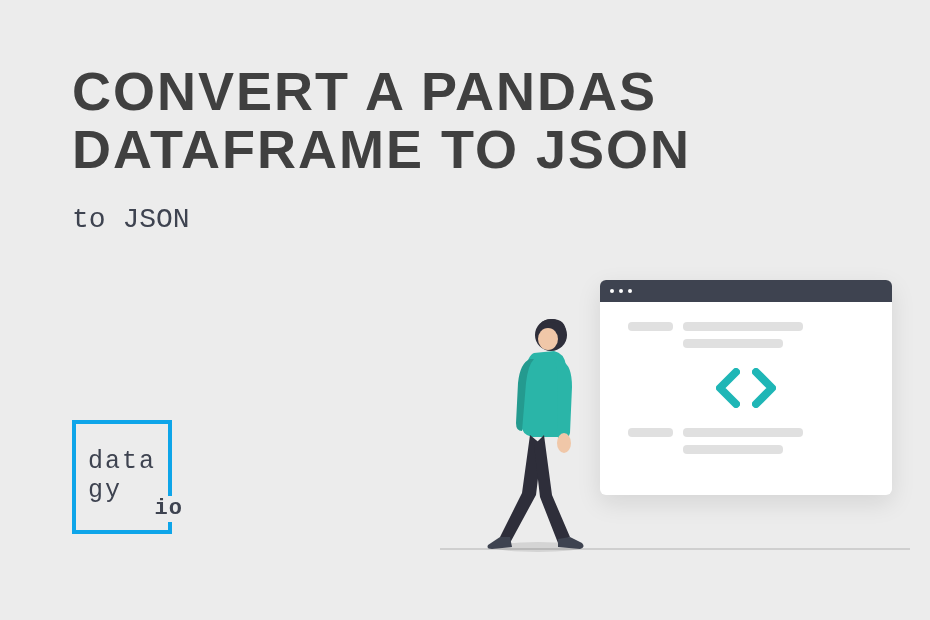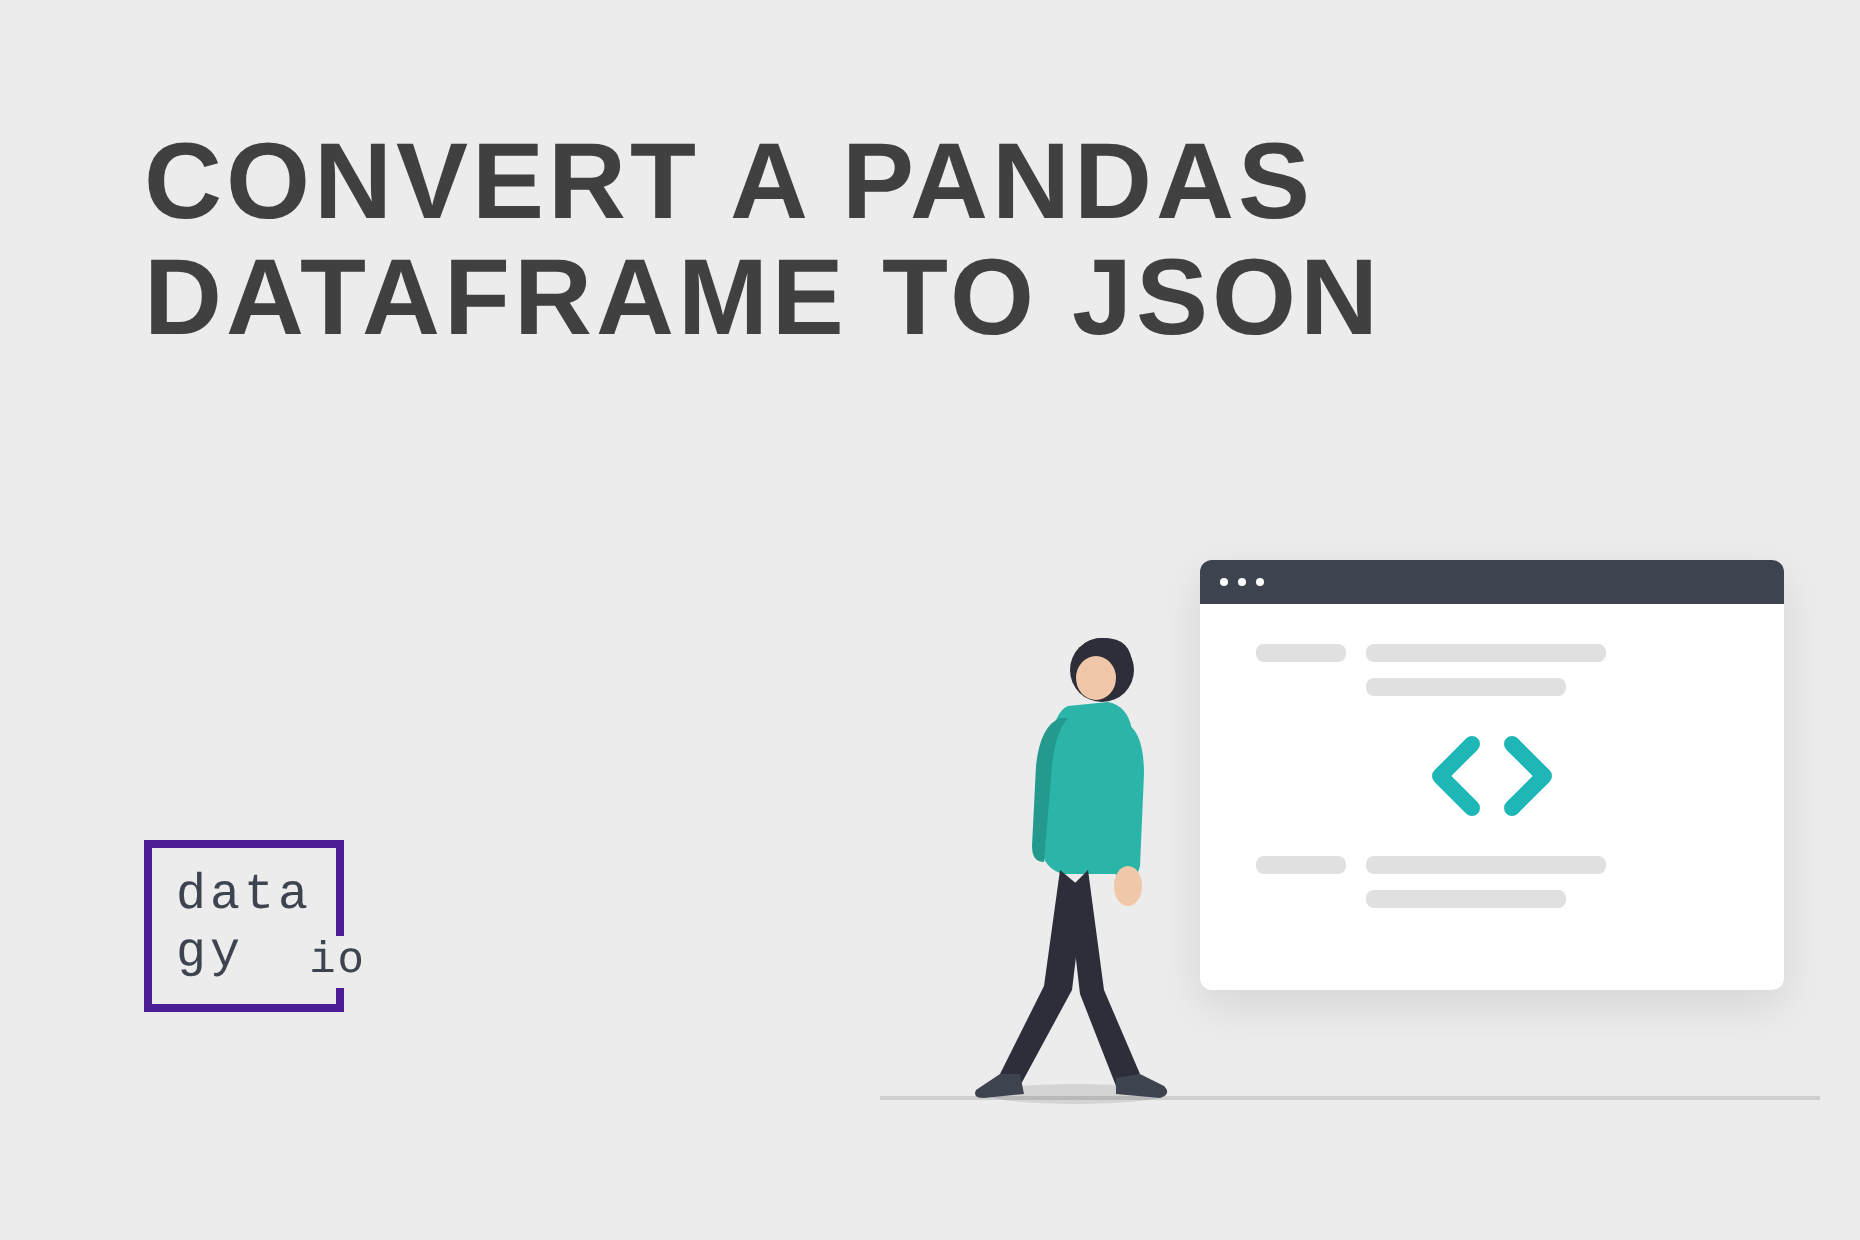"to JSON" div { html: none -> <div>to JSON</div> }
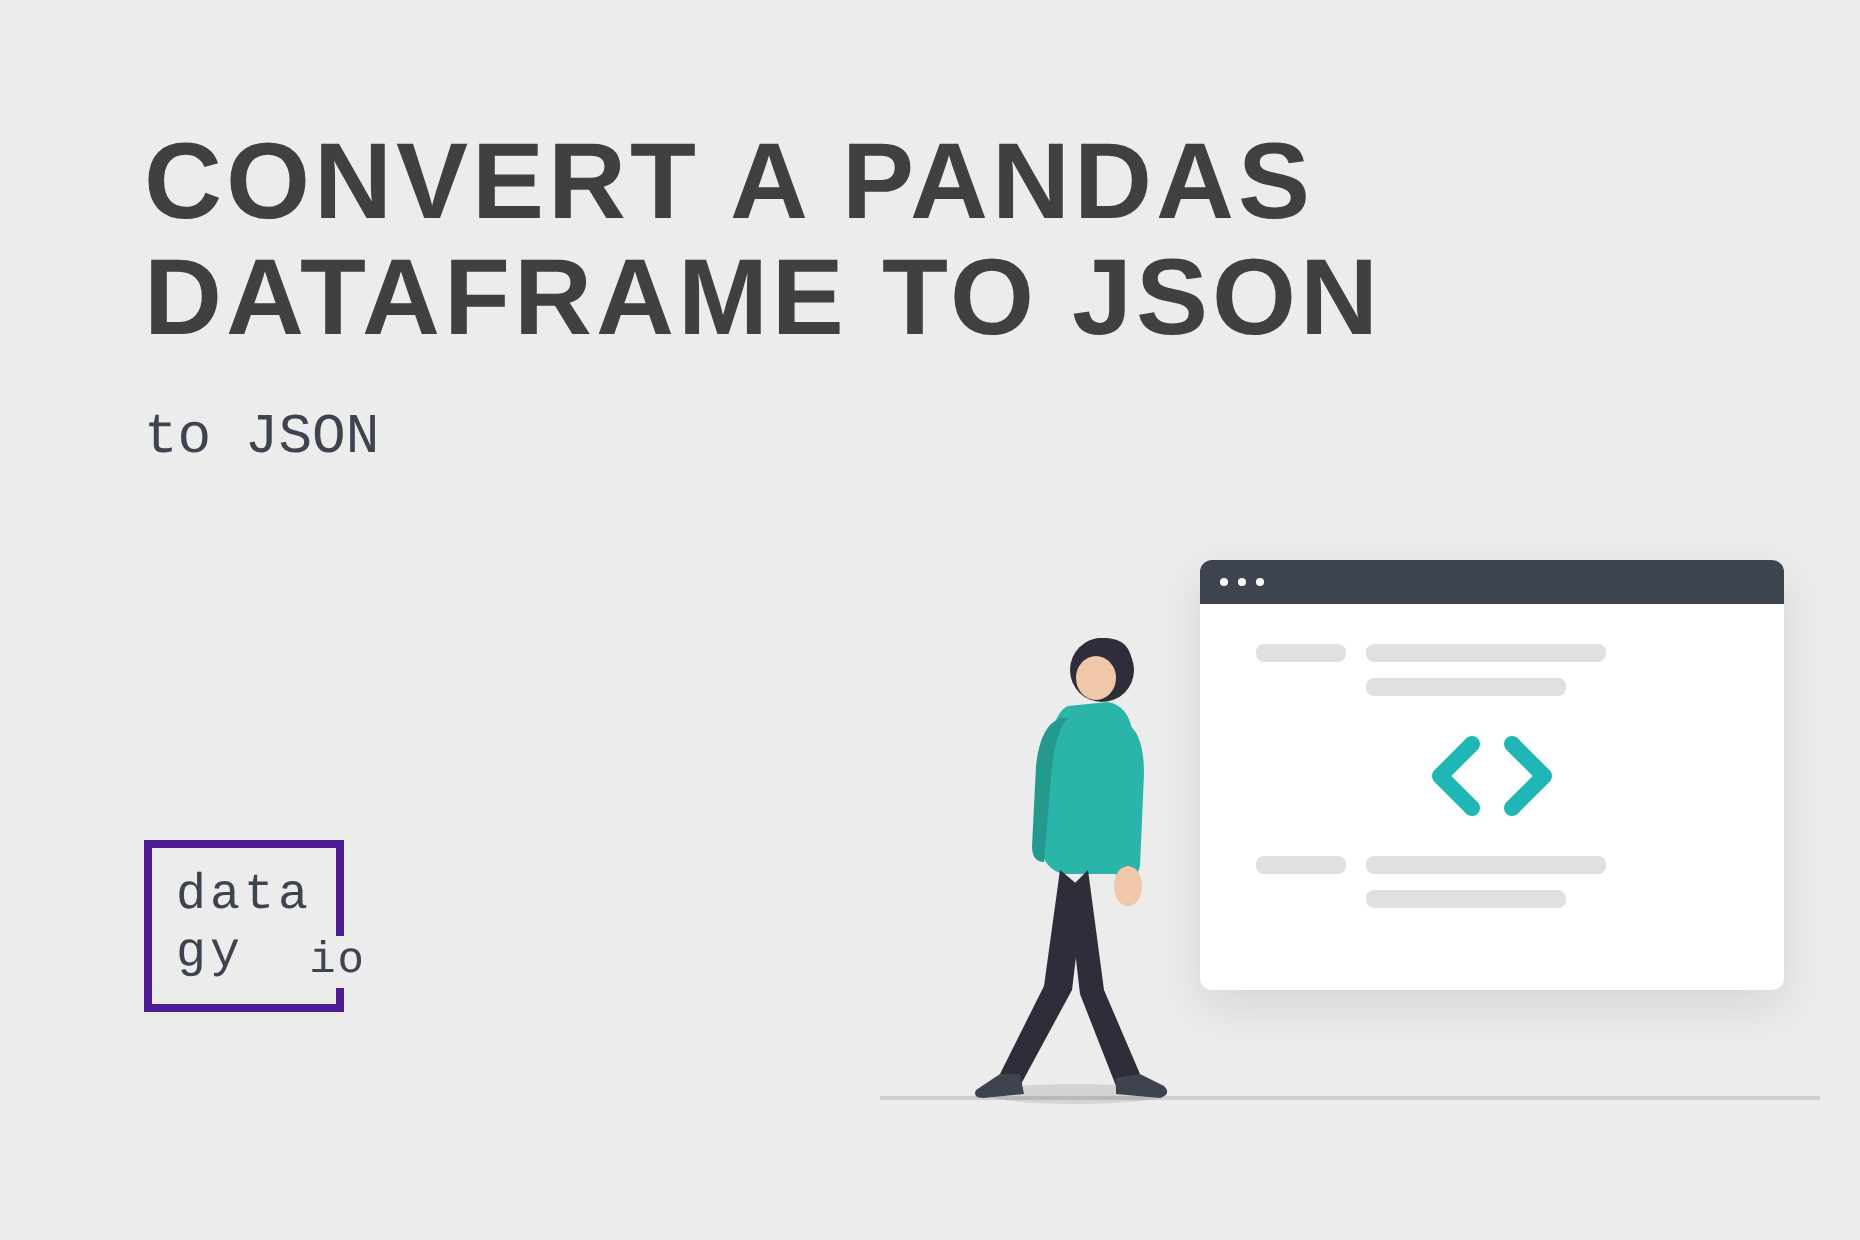"data" .logo-box { border: 4px solid #4c1d95 -> 4px solid #0ea5e9; padding: 10px 12px -> 24px 12px }
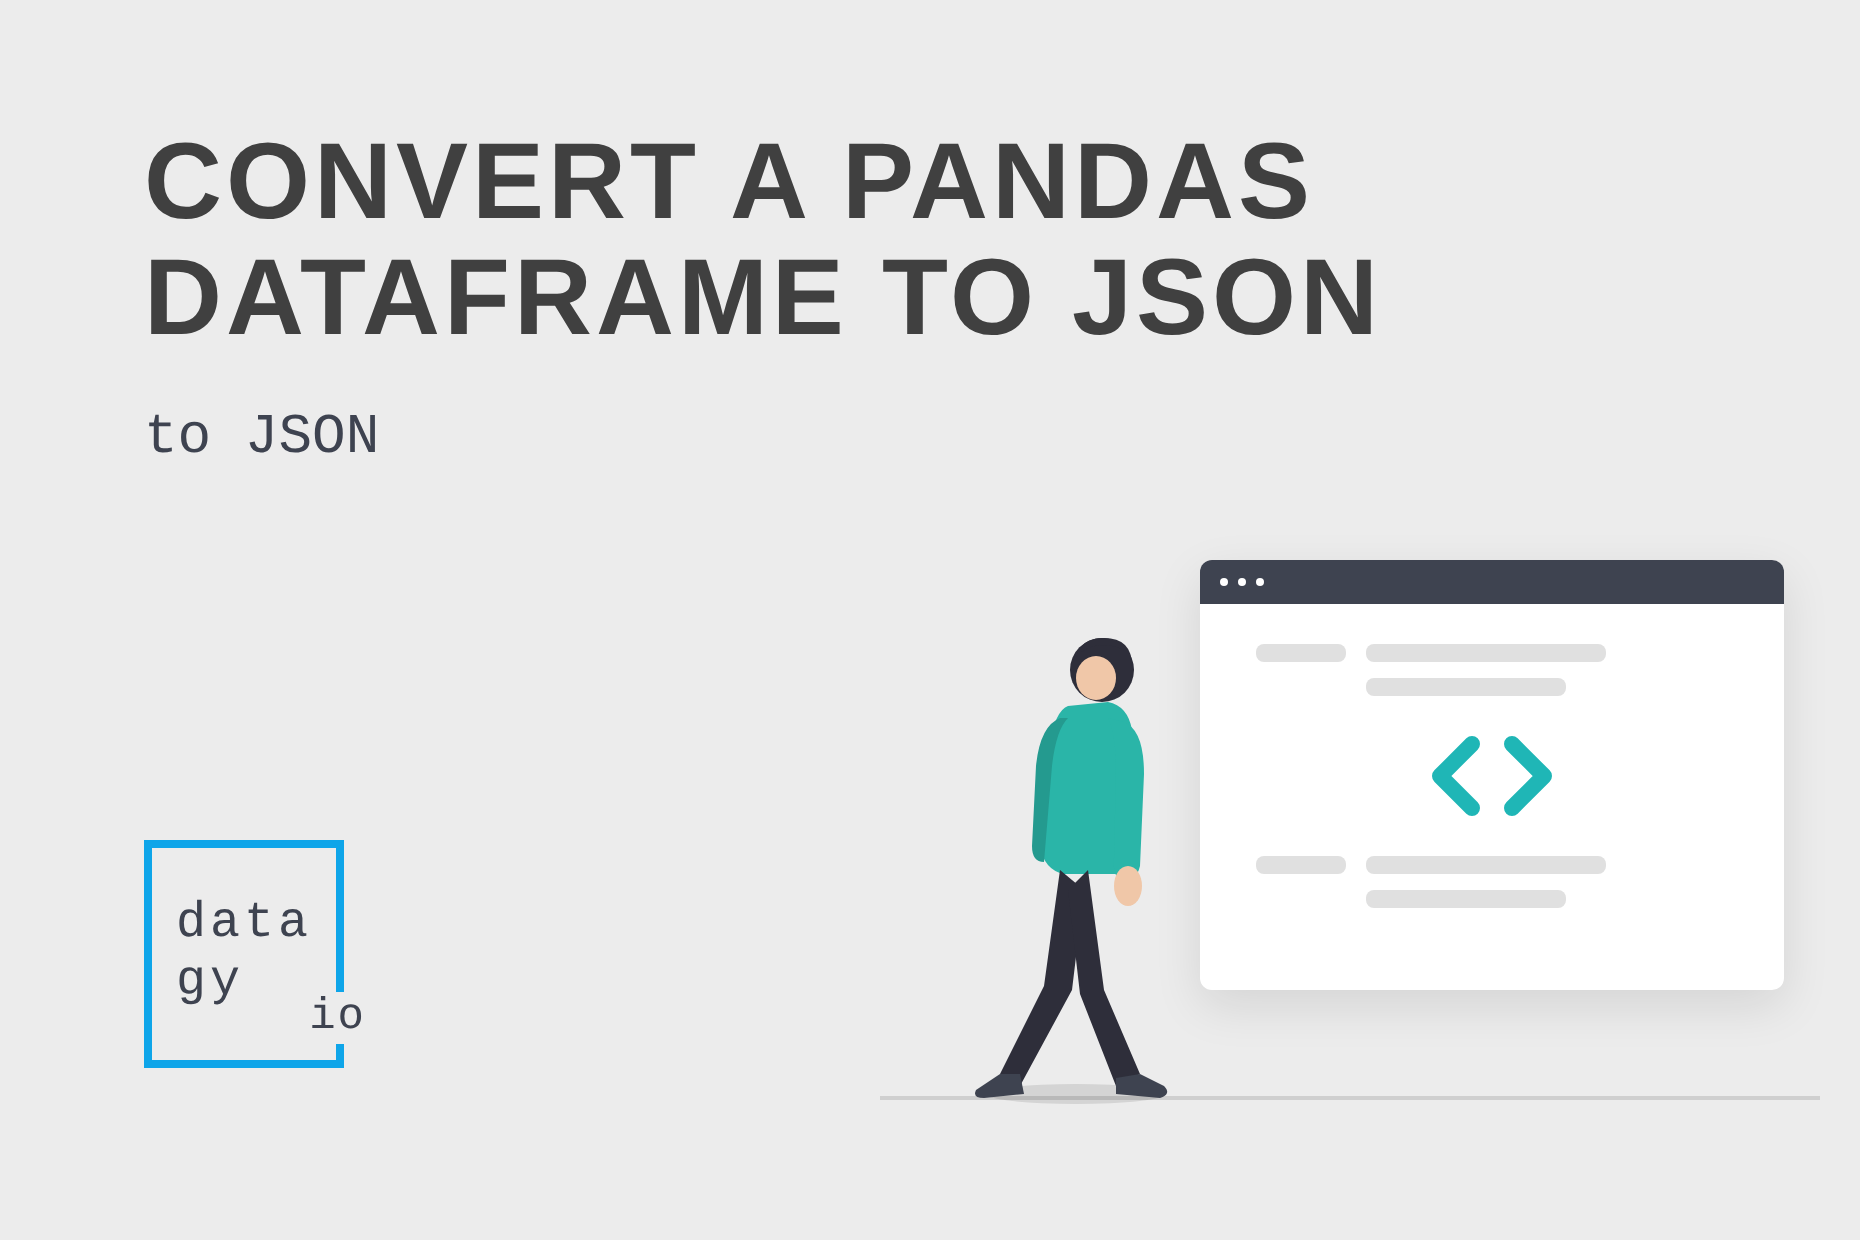"io" .logo-io { font-weight: none -> bold }
